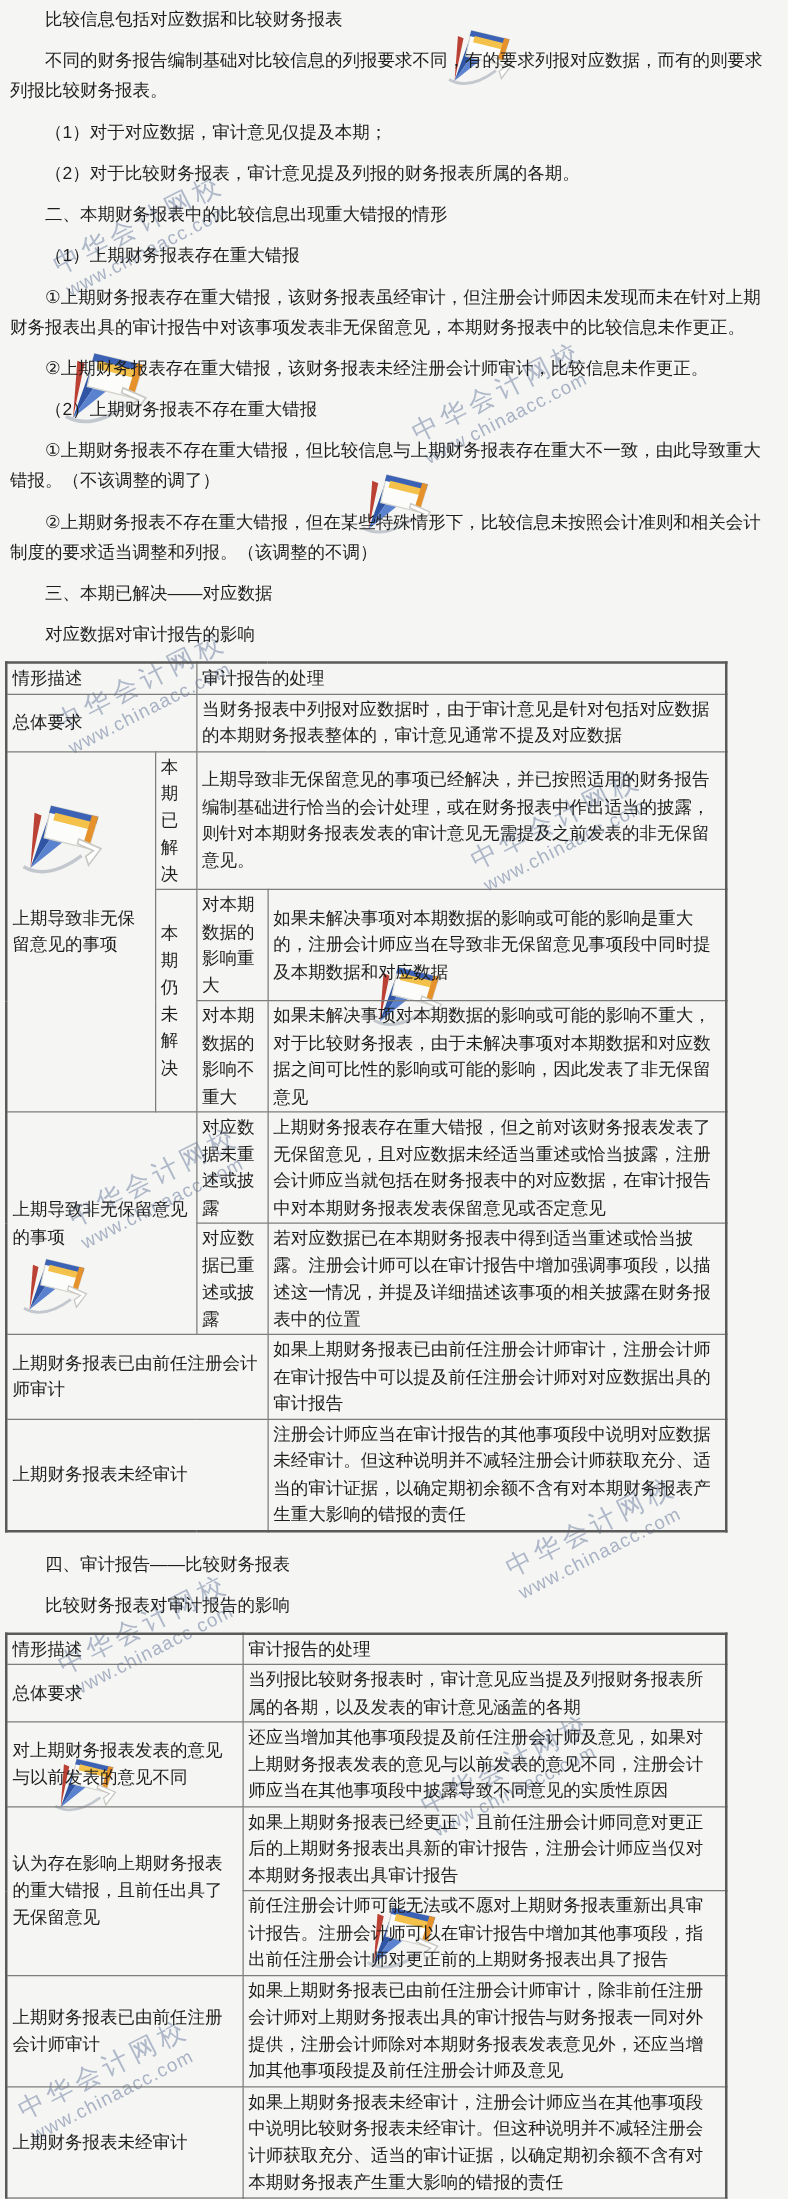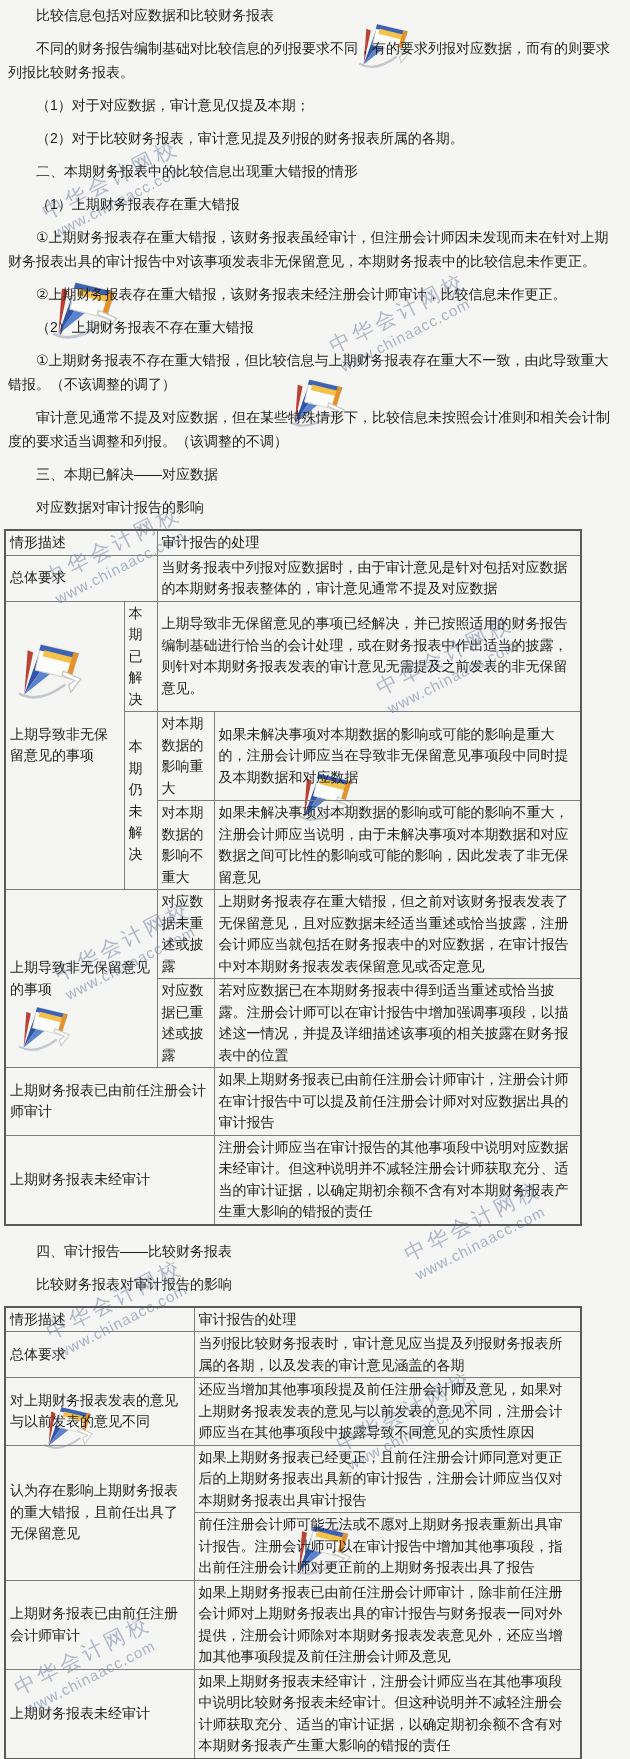"审计意见通常不提及对应数据，但在某些特殊情形下，比较信息未按照会计准则和相关会计" p { text: 审计意见通常不提及对应数据 -> ②上期财务报表不存在重大错报 }
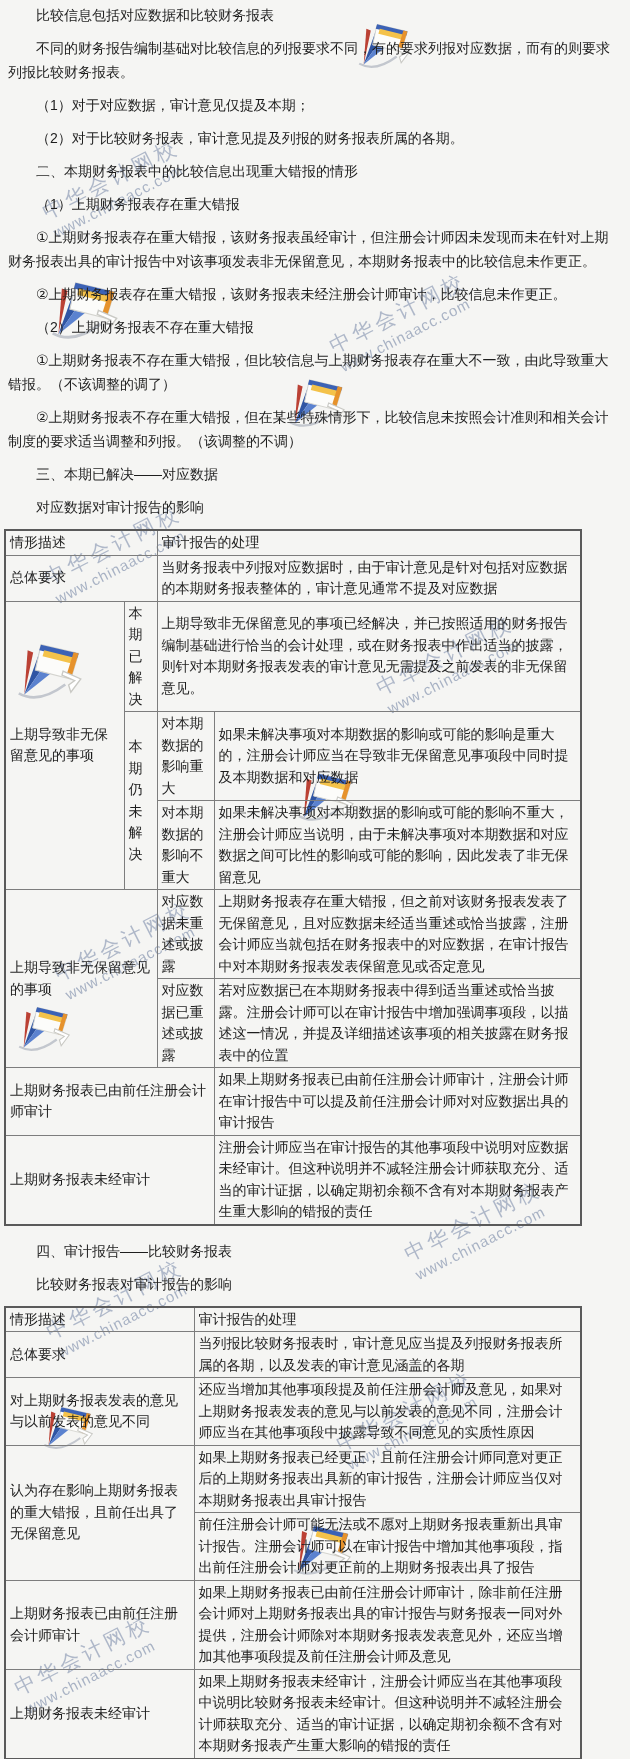"如果未解决事项对本期数据的影响或可能的影响不重大，注册会计师应当说明，由于未解决" td { text: 注册会计师应当说明 -> 对于比较财务报表 }
